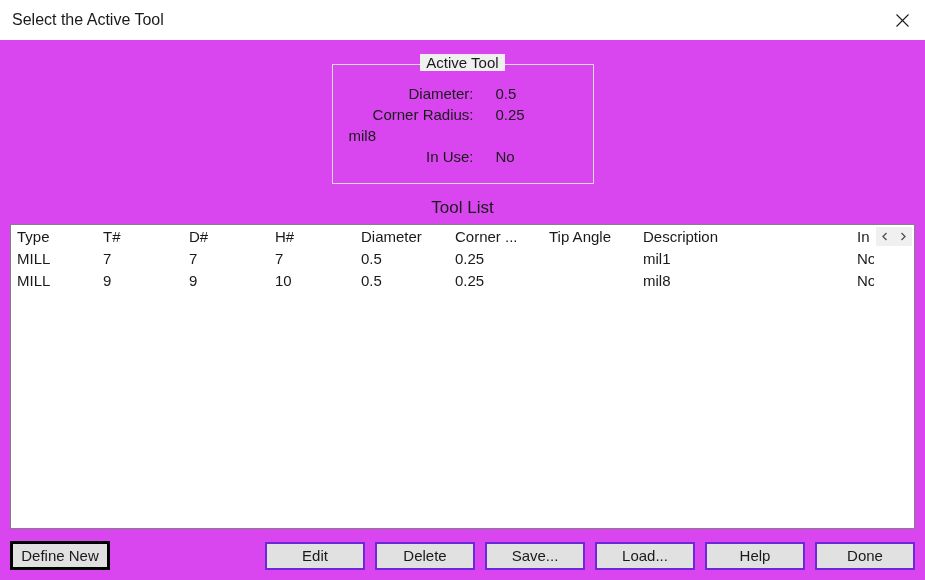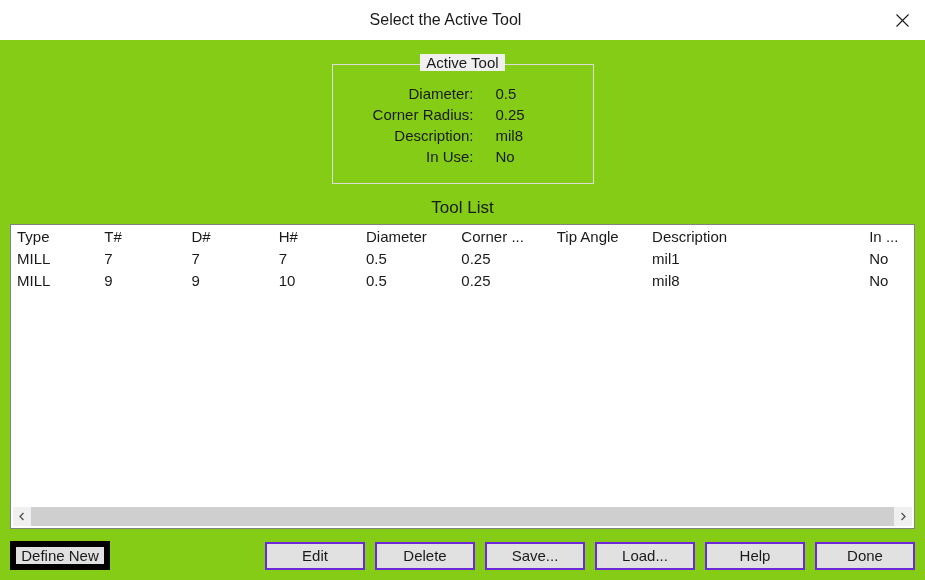"Select the Active Tool" .titlebar { text-align: center -> none }
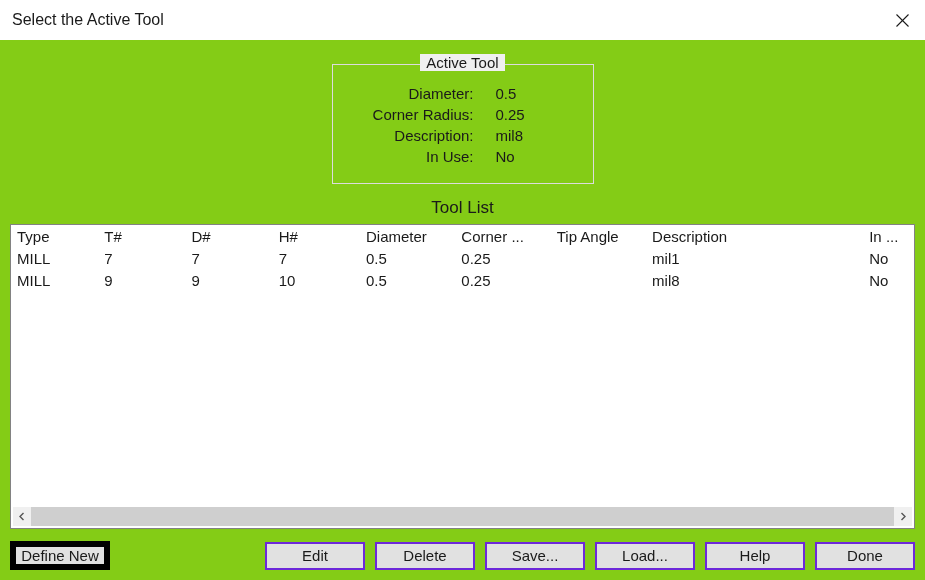"Active Tool" .client { background: #84cc16 -> #d946ef }
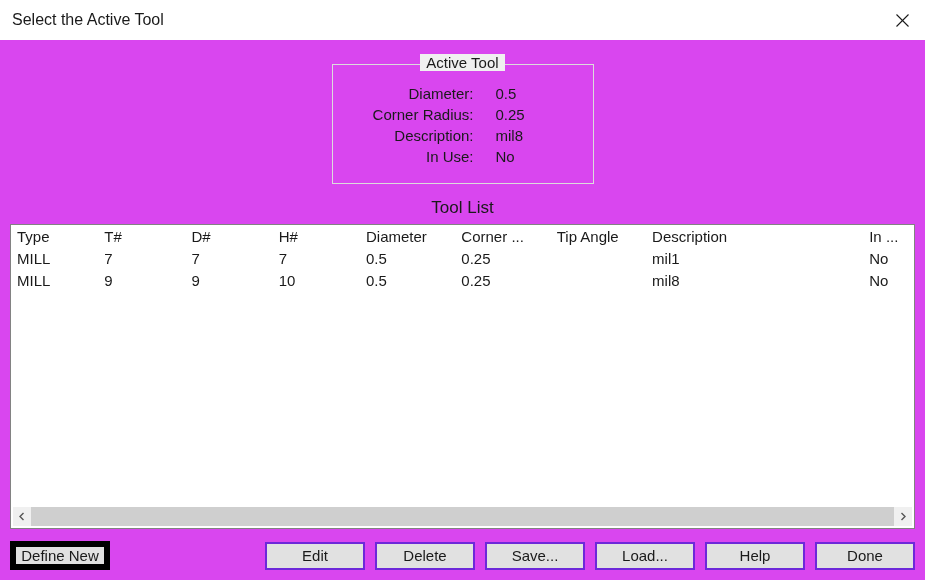"Description:" span.k { html: <span>Description:</span> -> none }
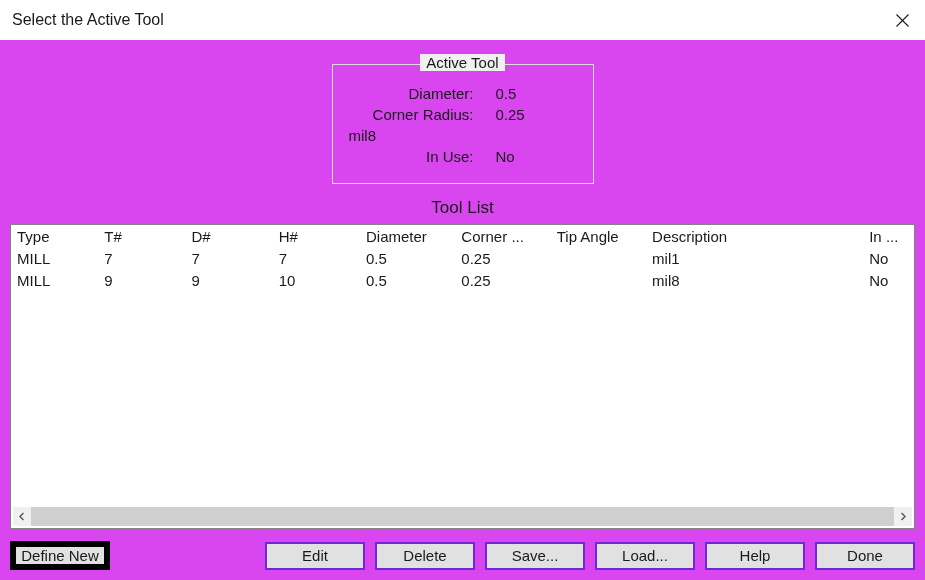"Type" .listbox { flex-direction: column -> none }
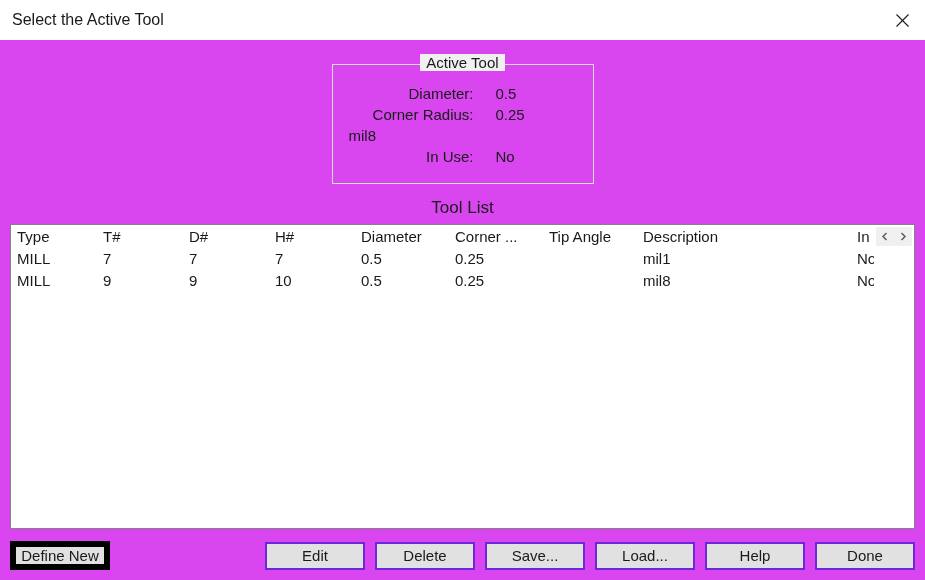"Define New" button.wbtn.primary { border: 6px solid #000000 -> 3px solid #000000 }
